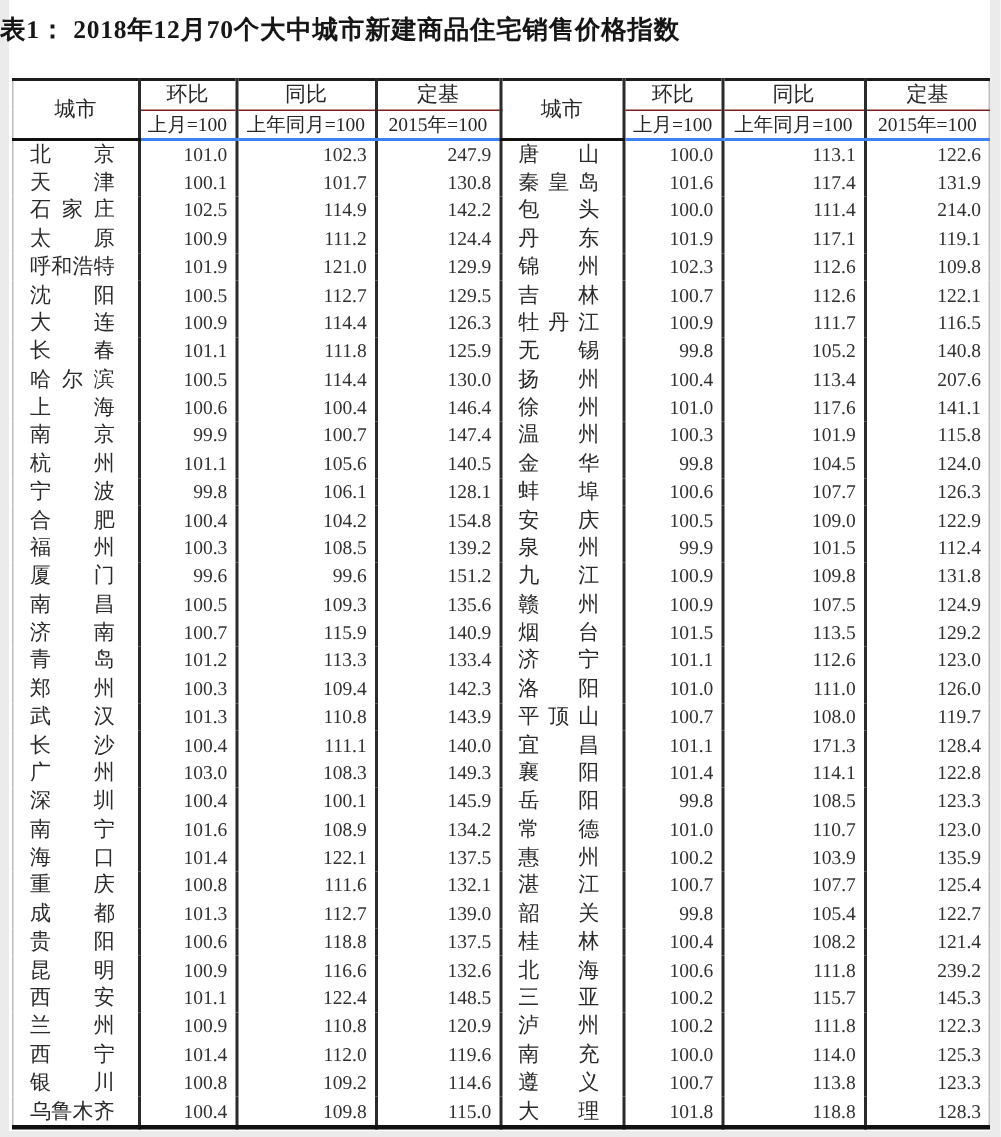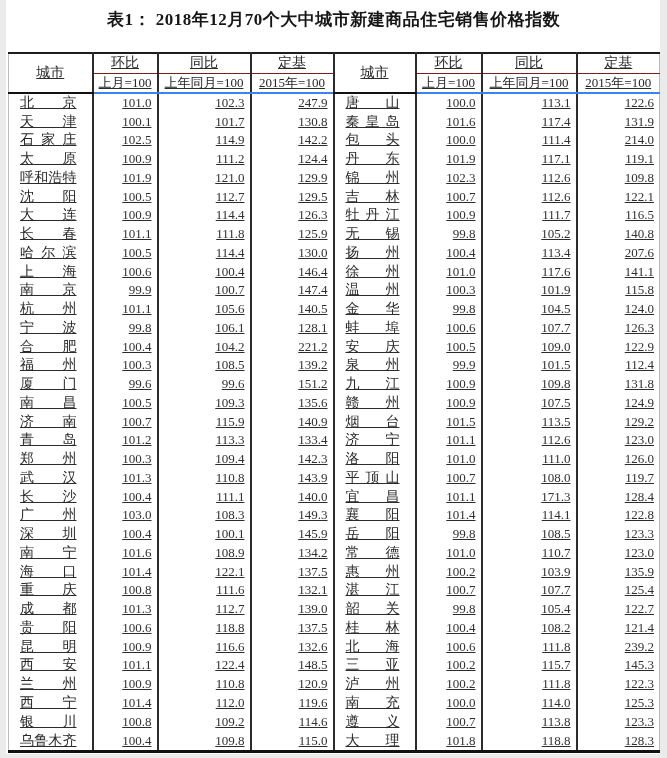"表1： 2018年12月70个大中城市新建商品住宅销售价格指数" .title { text-align: center -> left }
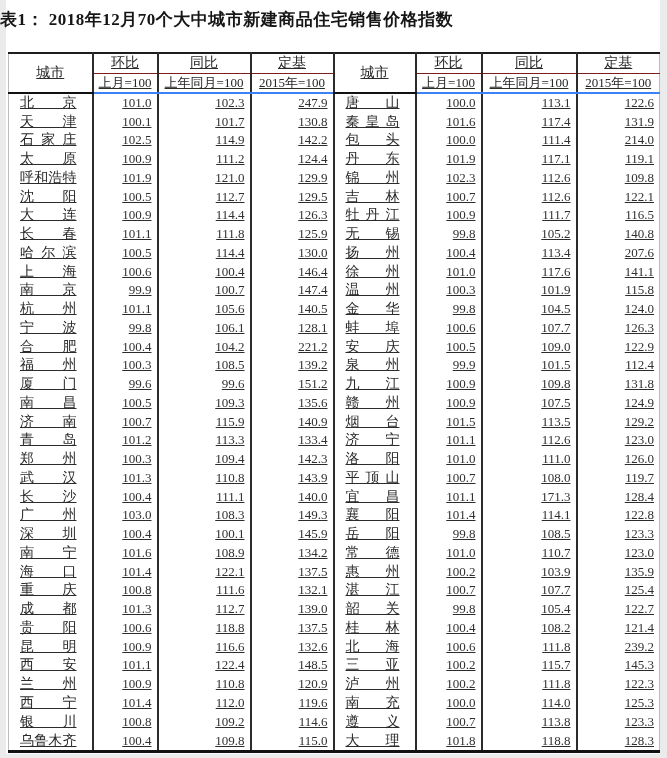"城市" table.idx { text-decoration: underline -> none }
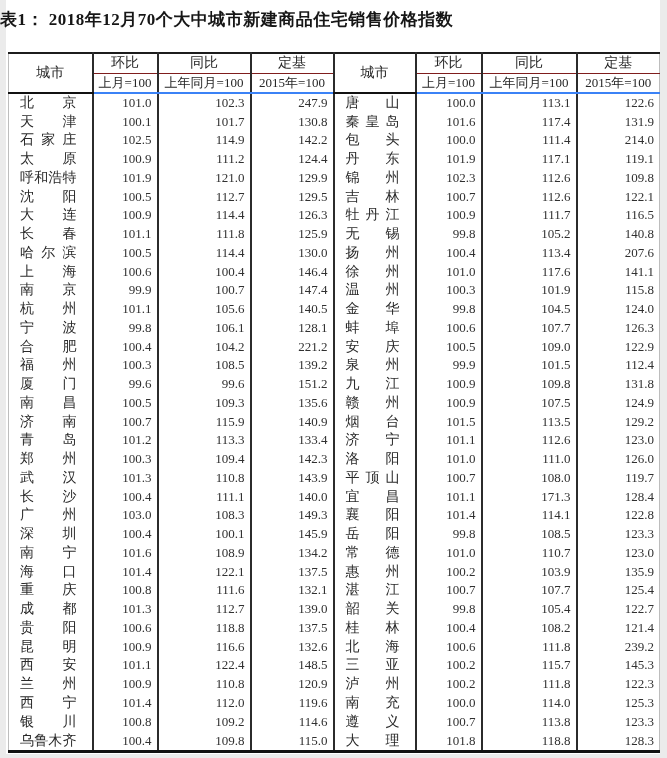"221.2" td.num { text: 221.2 -> 154.8 }
